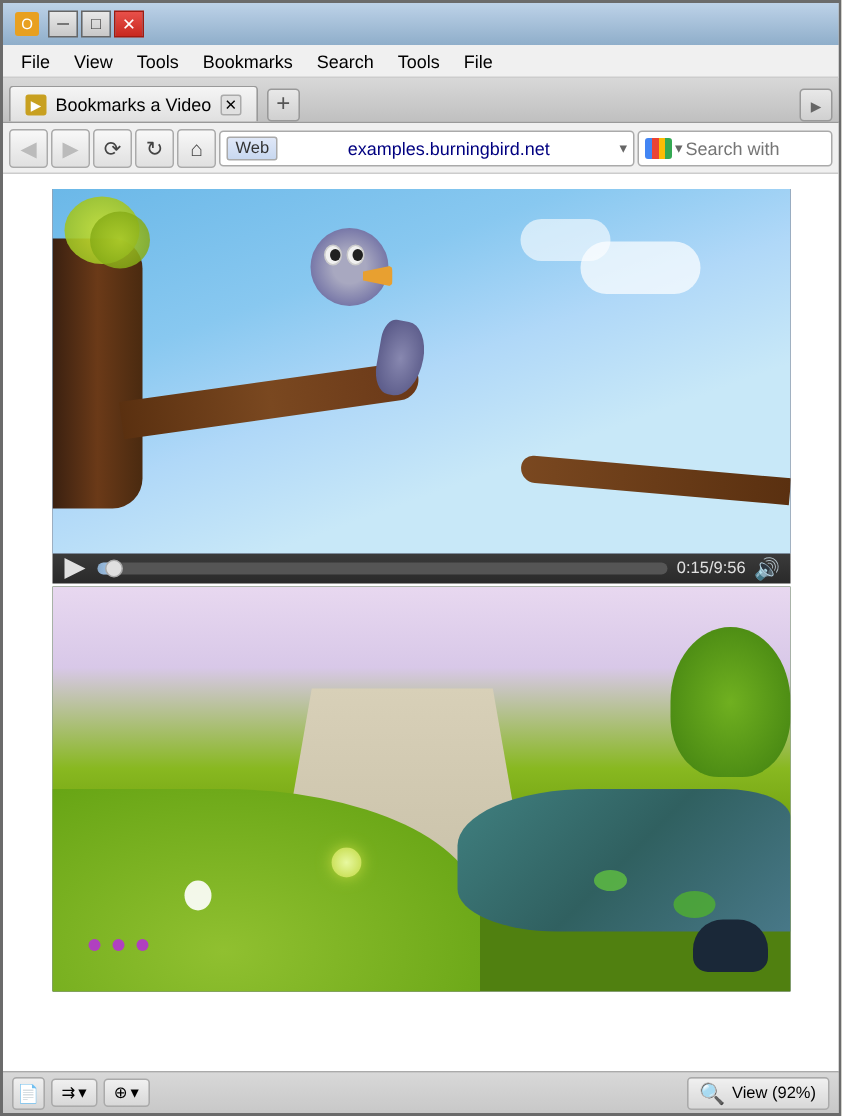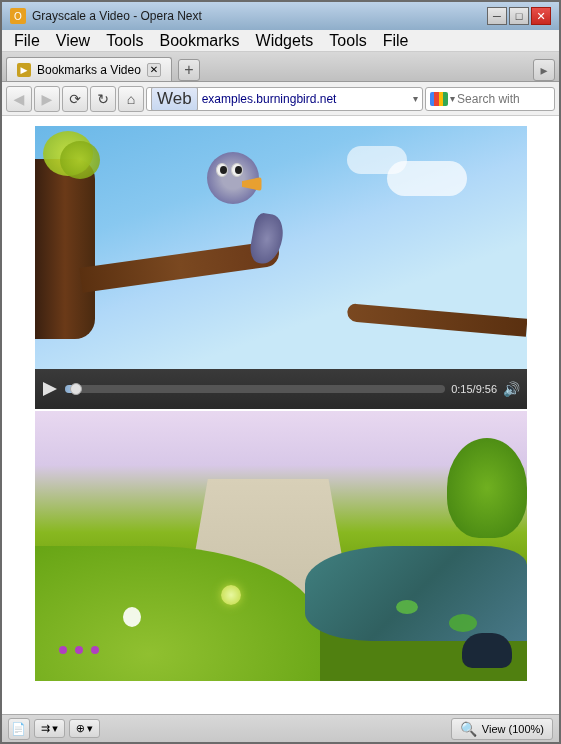"Grayscale a Video - Opera" span.title-bar-text { html: <span>Grayscale a Video - Opera Next</span> -> none }
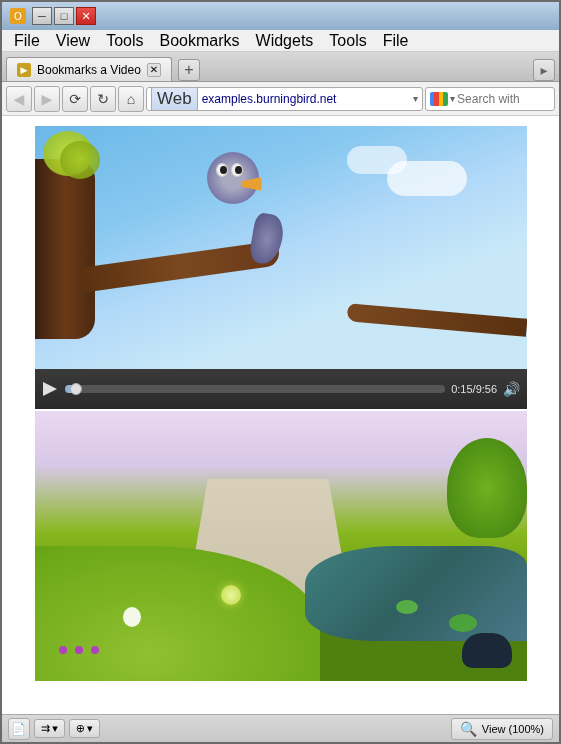"File" .menu-item { font-size: 16px -> 12px }
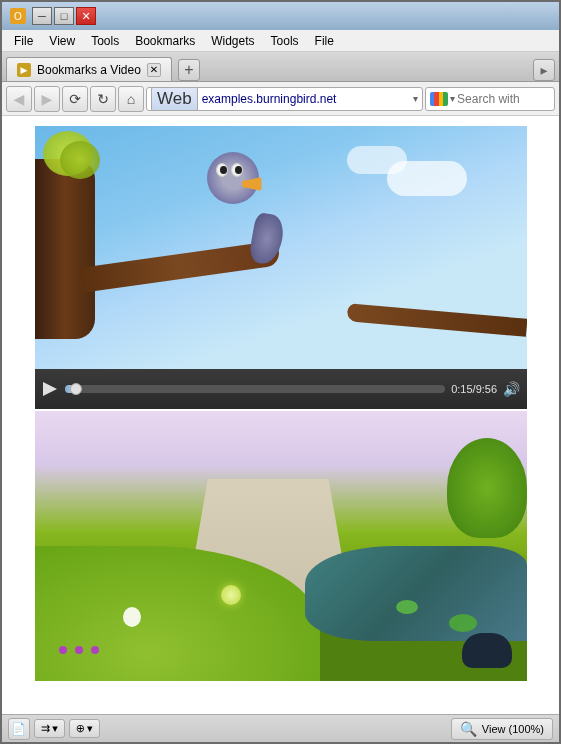"Widgets" div.menu-item { text: Widgets -> Search }
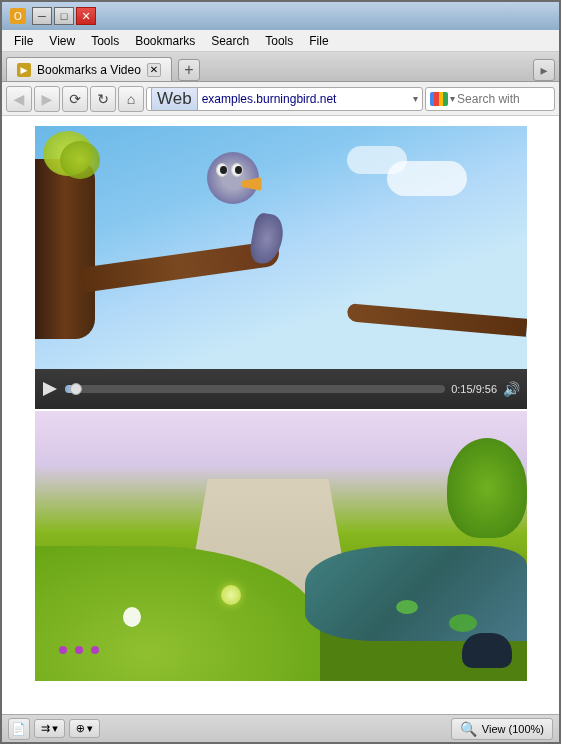"Web" .web-badge { font-size: 17px -> 11px }
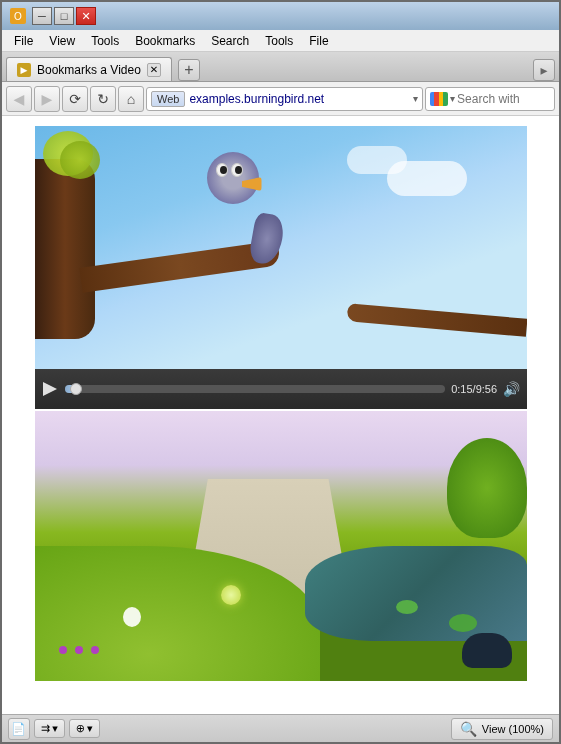"examples.burningbird.net" .address-input { text-align: none -> center }
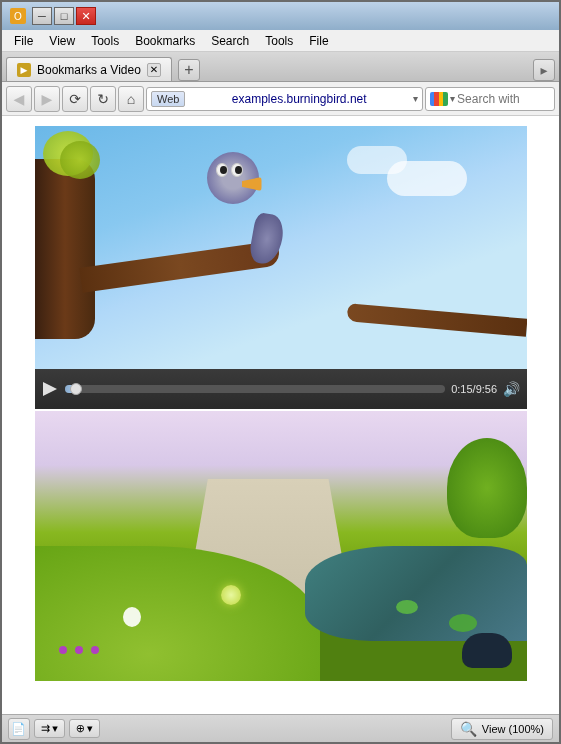"0:15/9:56" .video-controls { height: 40px -> 20px }
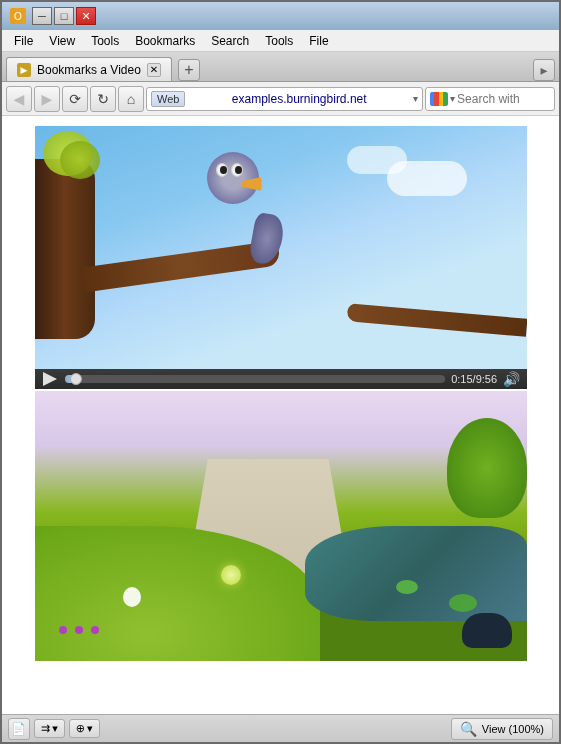"View (100%)" span { text: 100% -> 92% }
